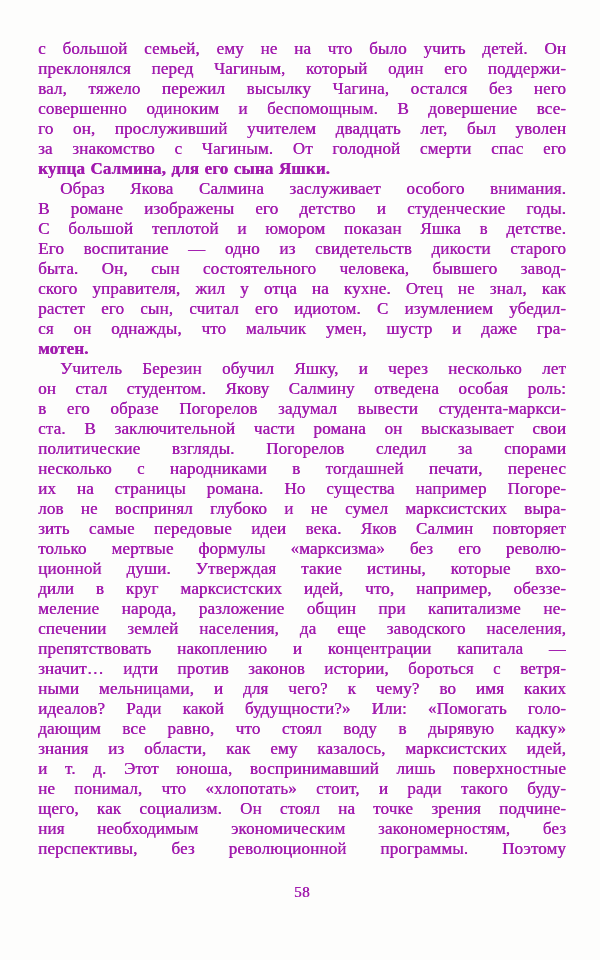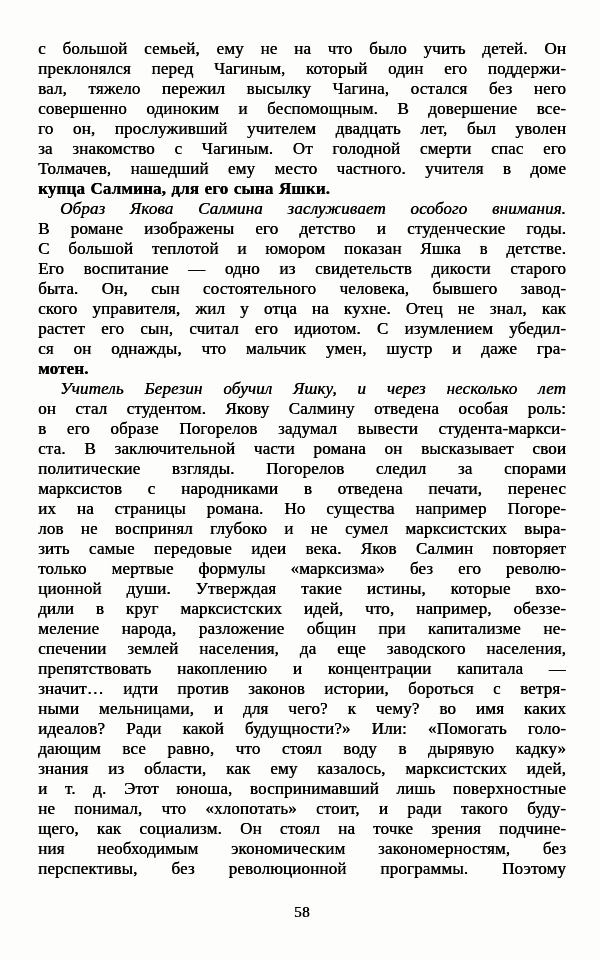"с большой семьей, ему не" .page { color: #000000 -> #a21caf }
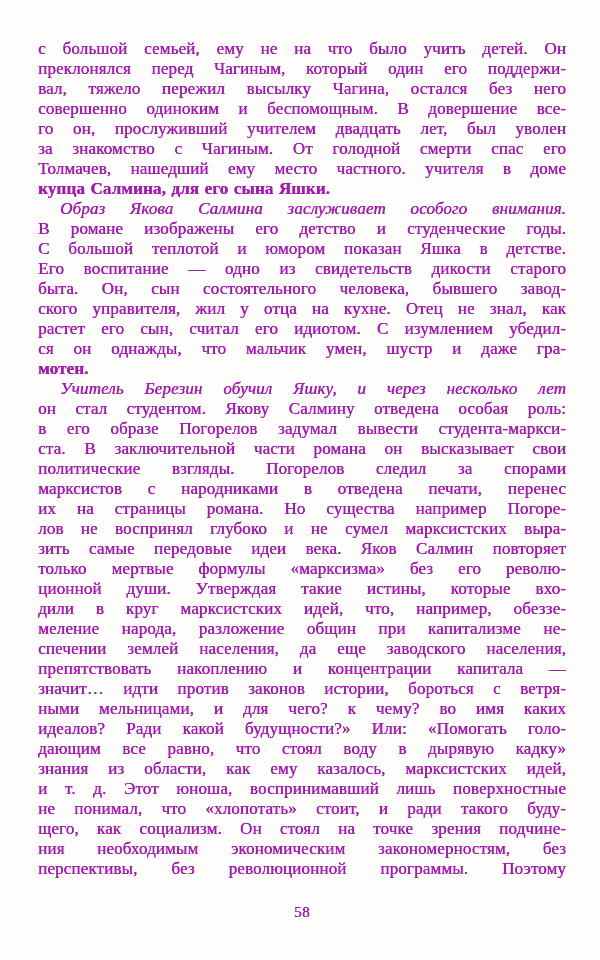"Толмачев, нашедший ему место частного." div.line { html: <div>Толмачев, нашедший ему место частного. учителя в доме</div> -> none }
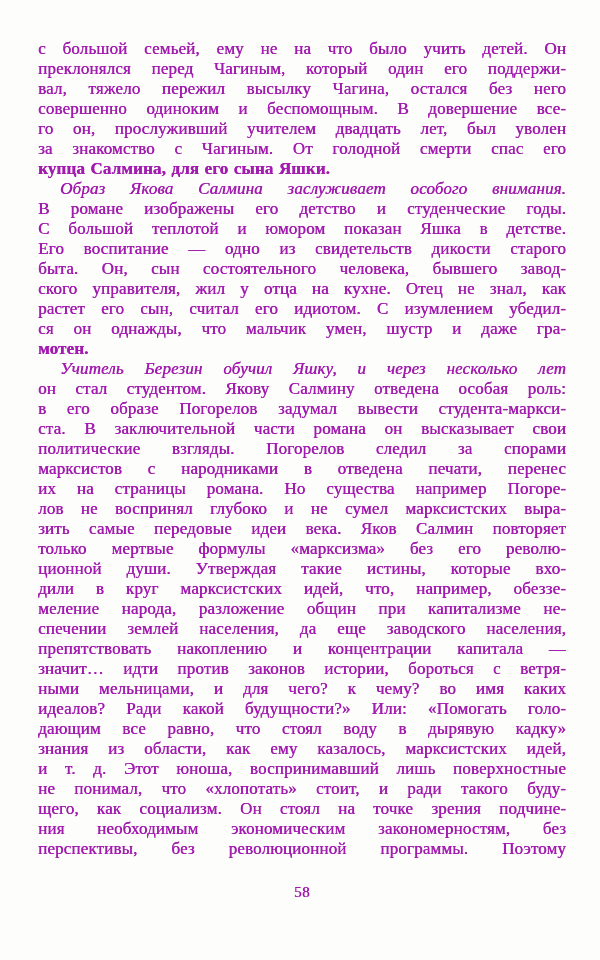"Образ Якова Салмина заслуживает особого" .line.indent { font-style: italic -> none }
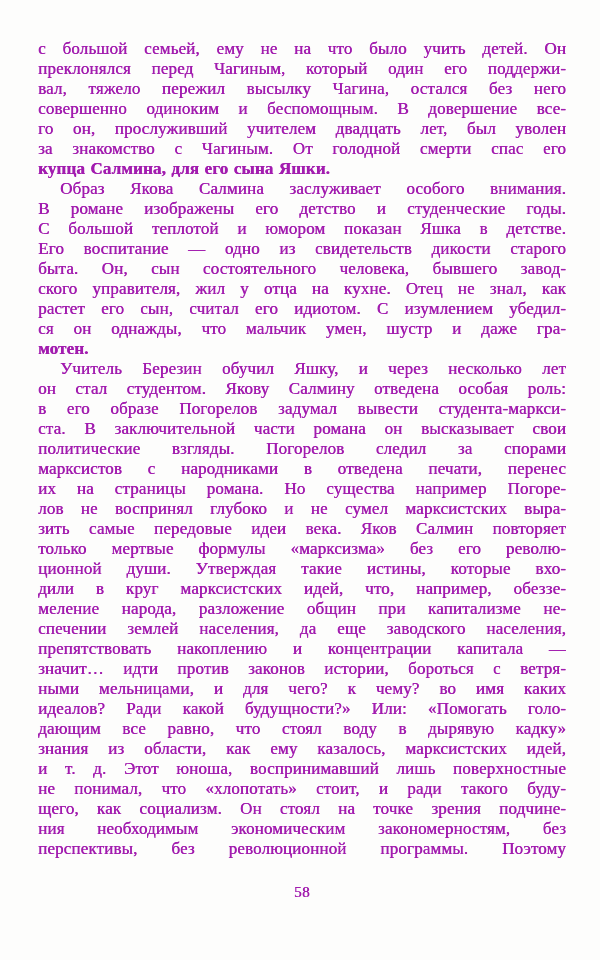"марксистов с народниками в отведена" div.line { text: марксистов с народниками в отведена -> несколько с народниками в тогдашней }
